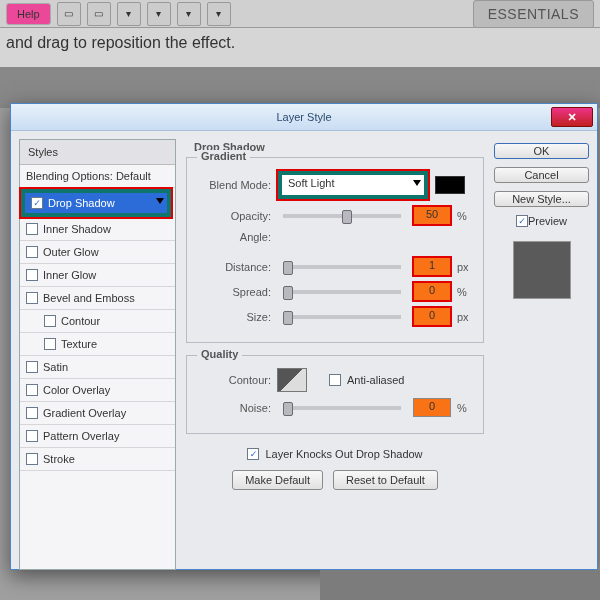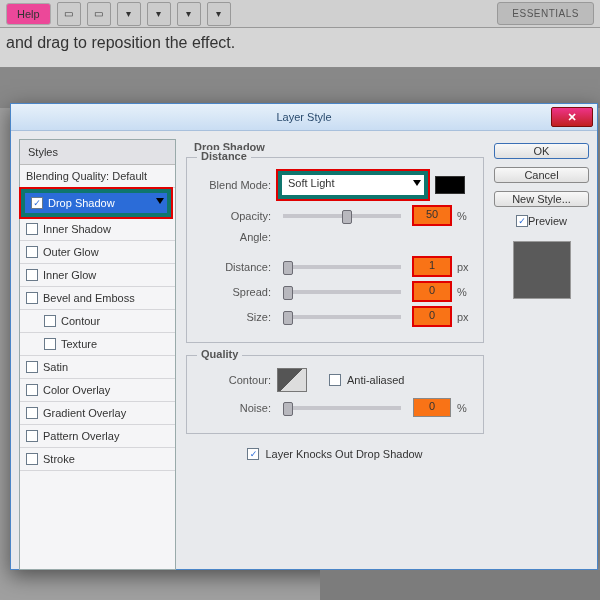"ESSENTIALS" .ess { font-size: 10px -> 14px }
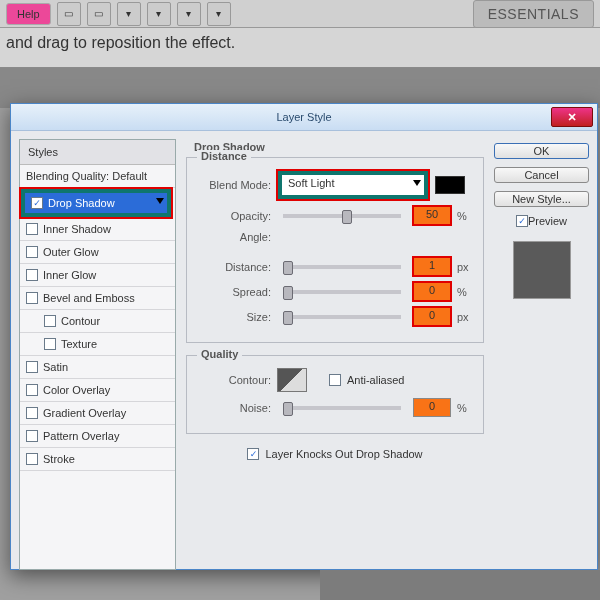"Distance" span.fset-title { text: Distance -> Gradient }
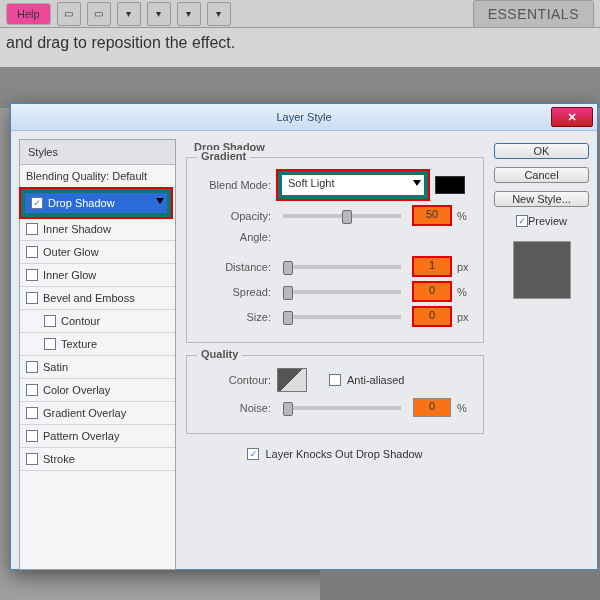"Blending Quality: Default" div.sl-item { text: Quality -> Options }
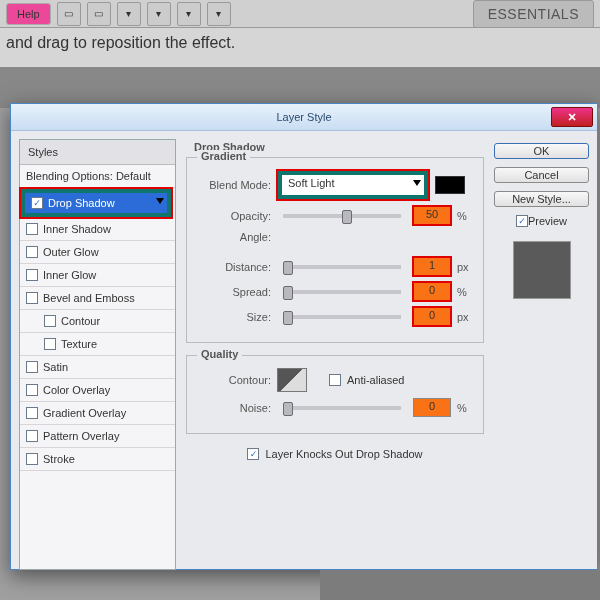"Make Default" div.btnrow { html: none -> <div> <div>Make Default</div> <div>Reset to Default</div> </div> }
